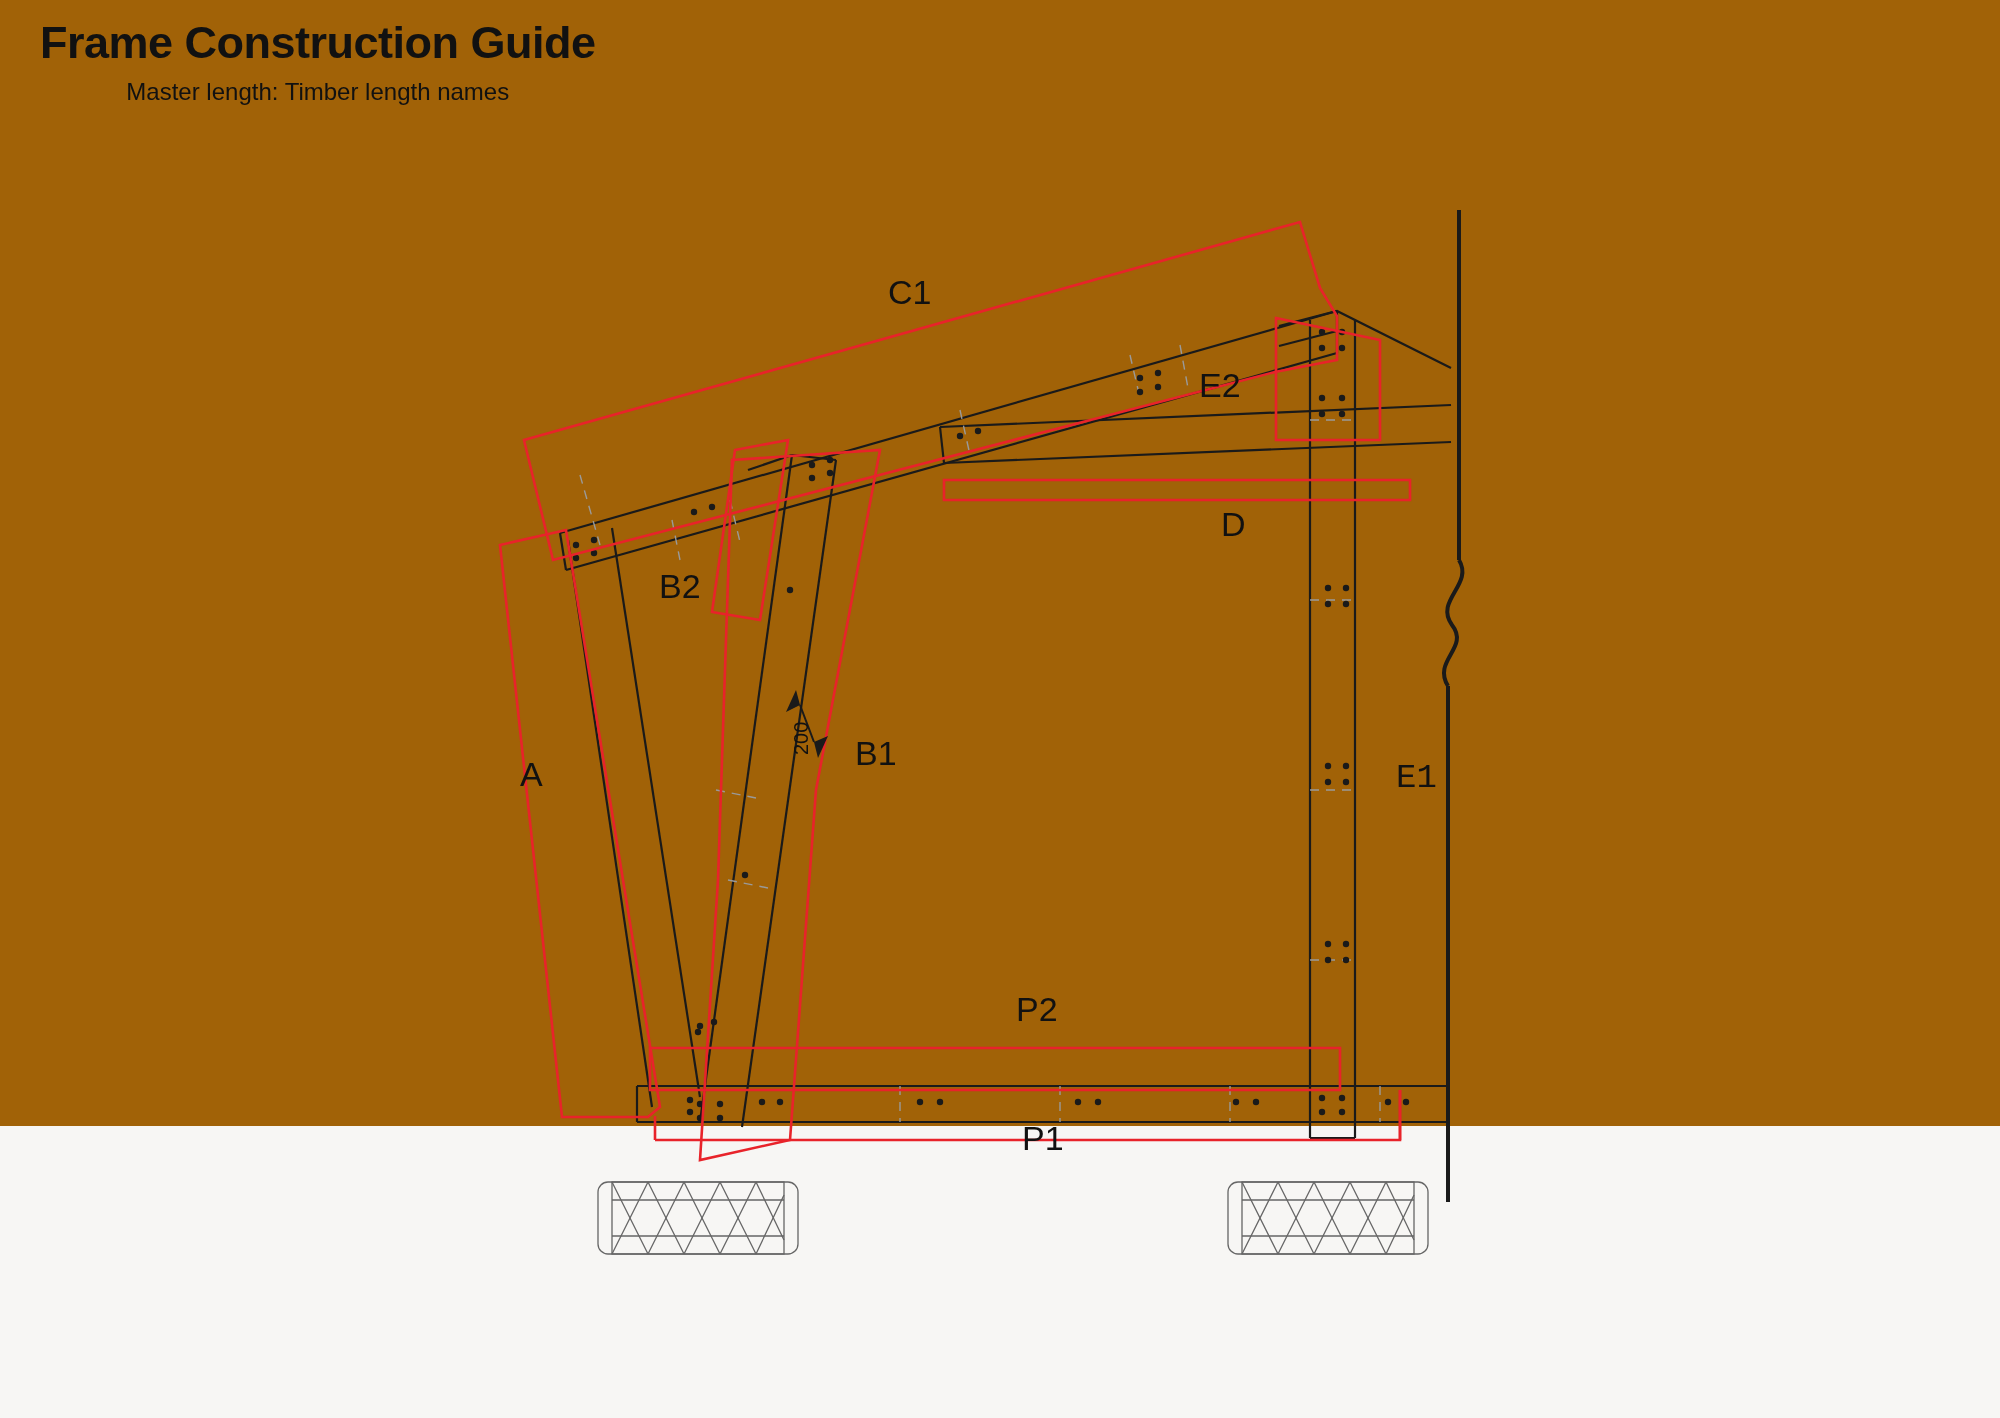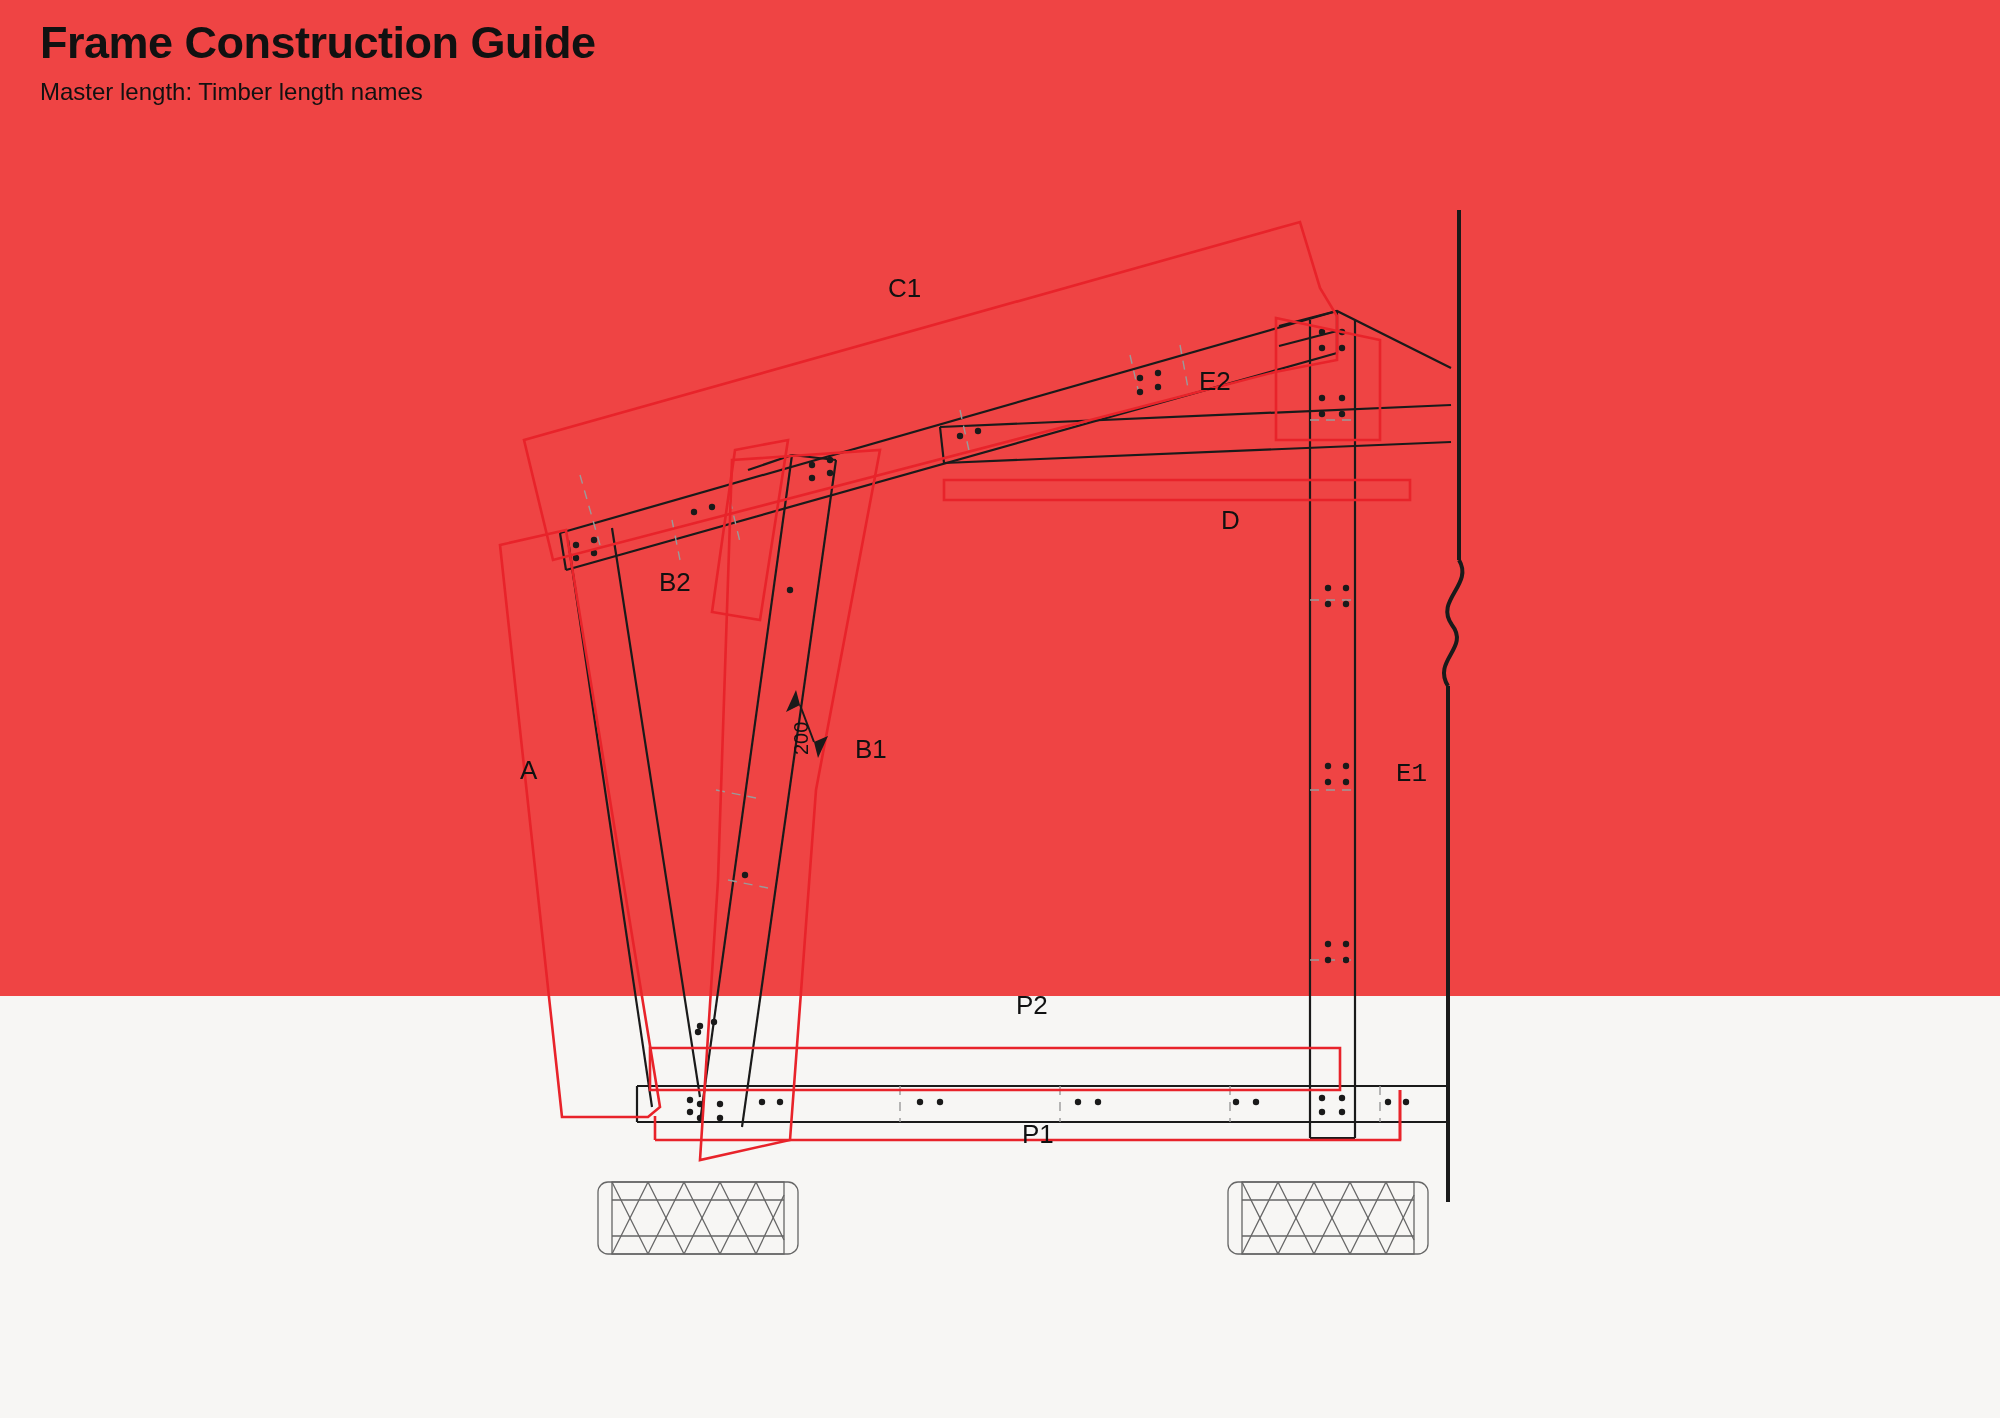"Frame Construction Guide" .page { background: #ef4444 -> #a16207; height: 996px -> 1126px; text-align: none -> center }
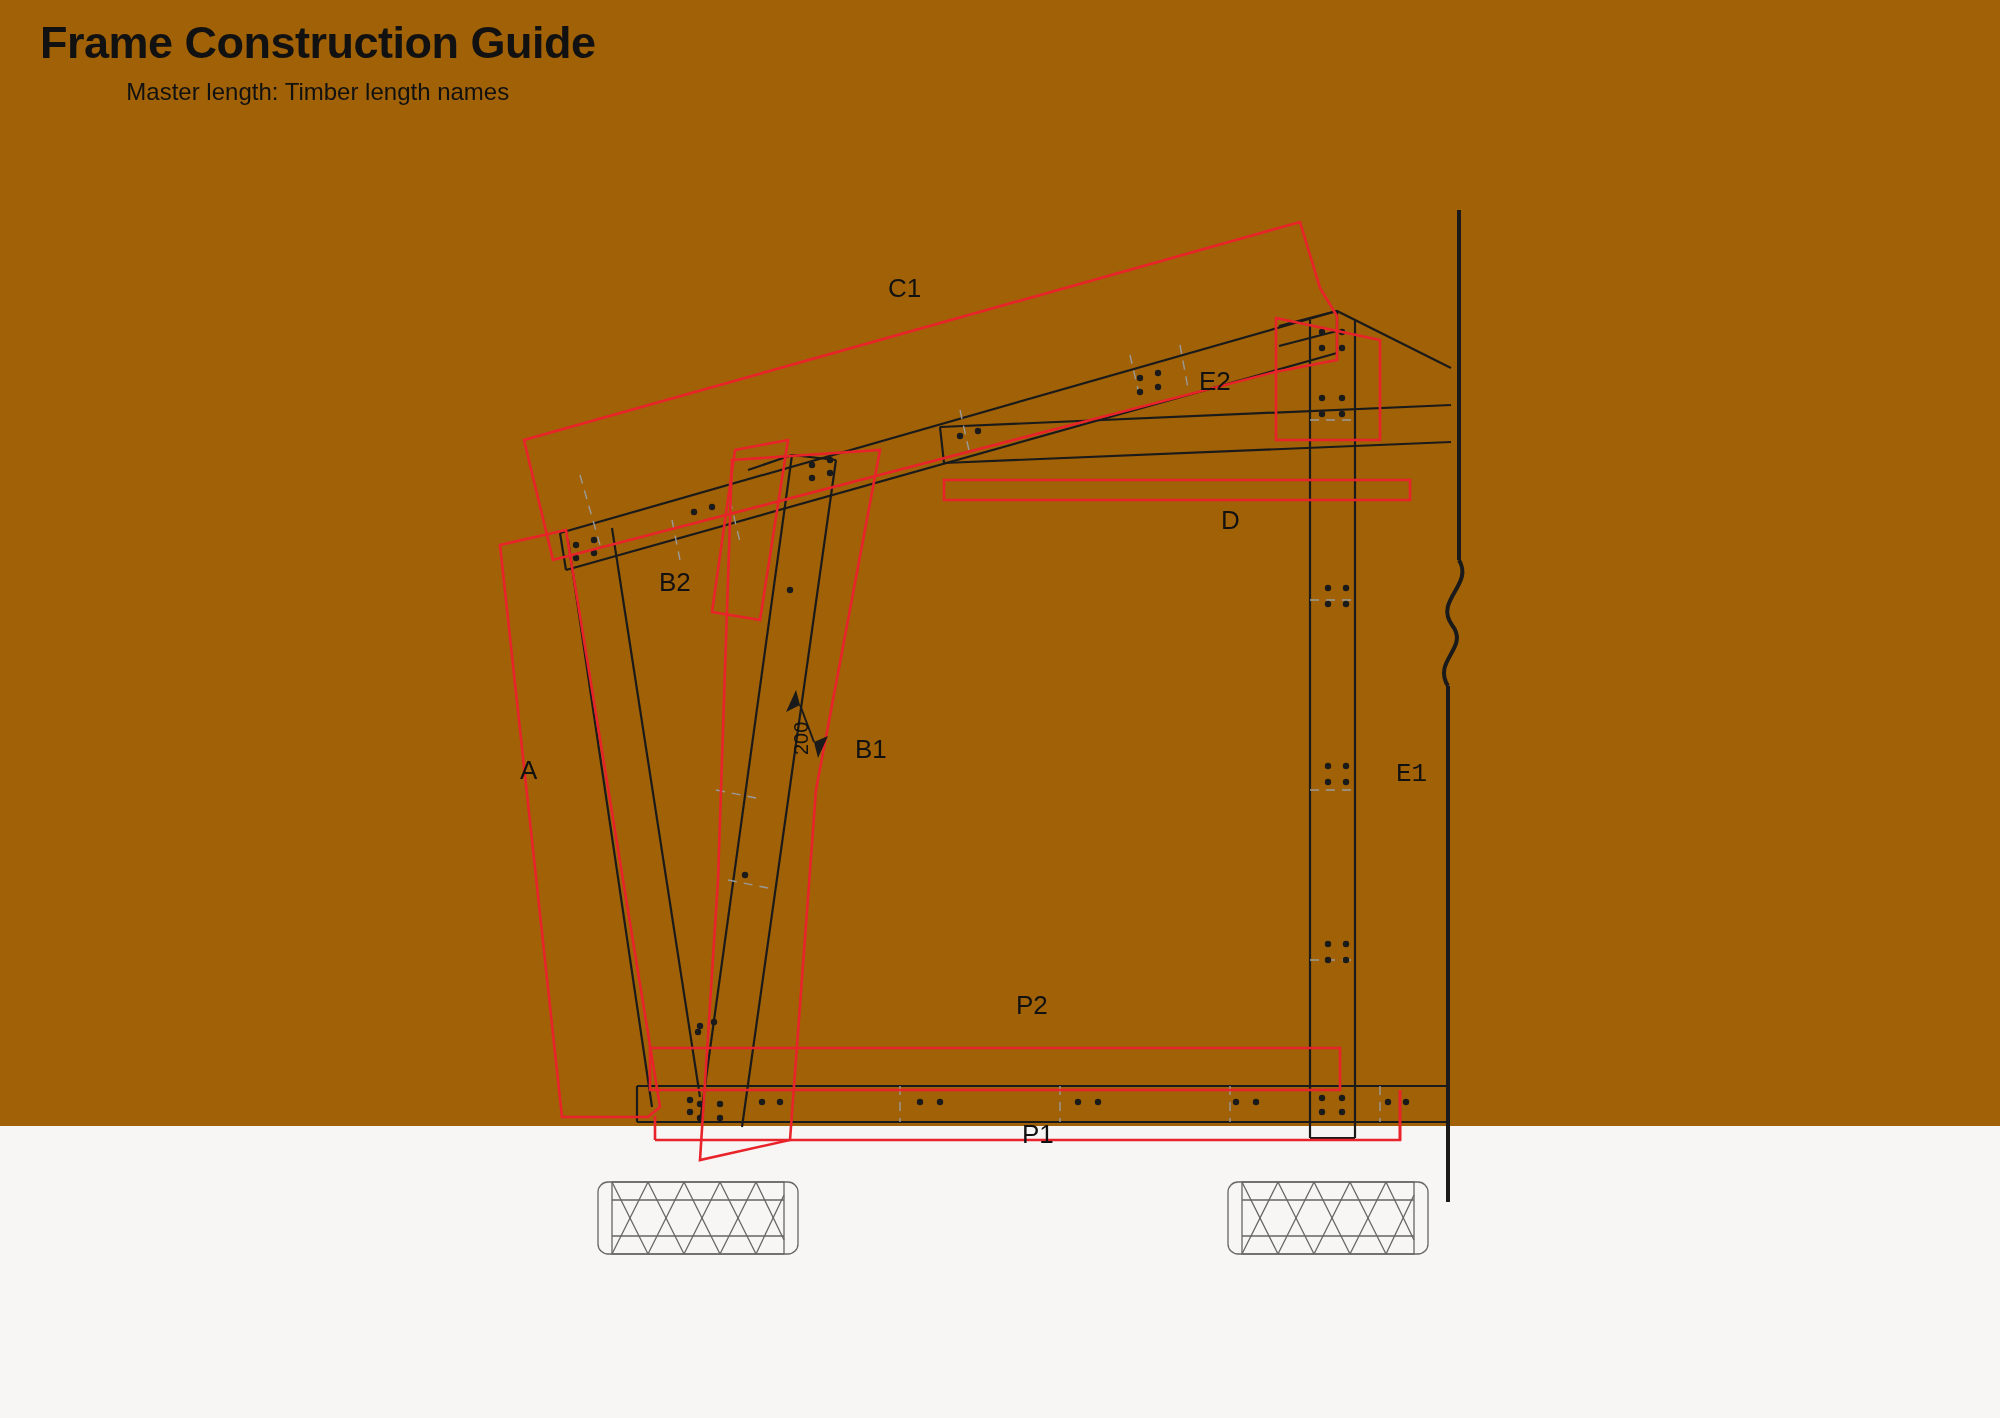"C1" .label { font-size: 26px -> 34px }
